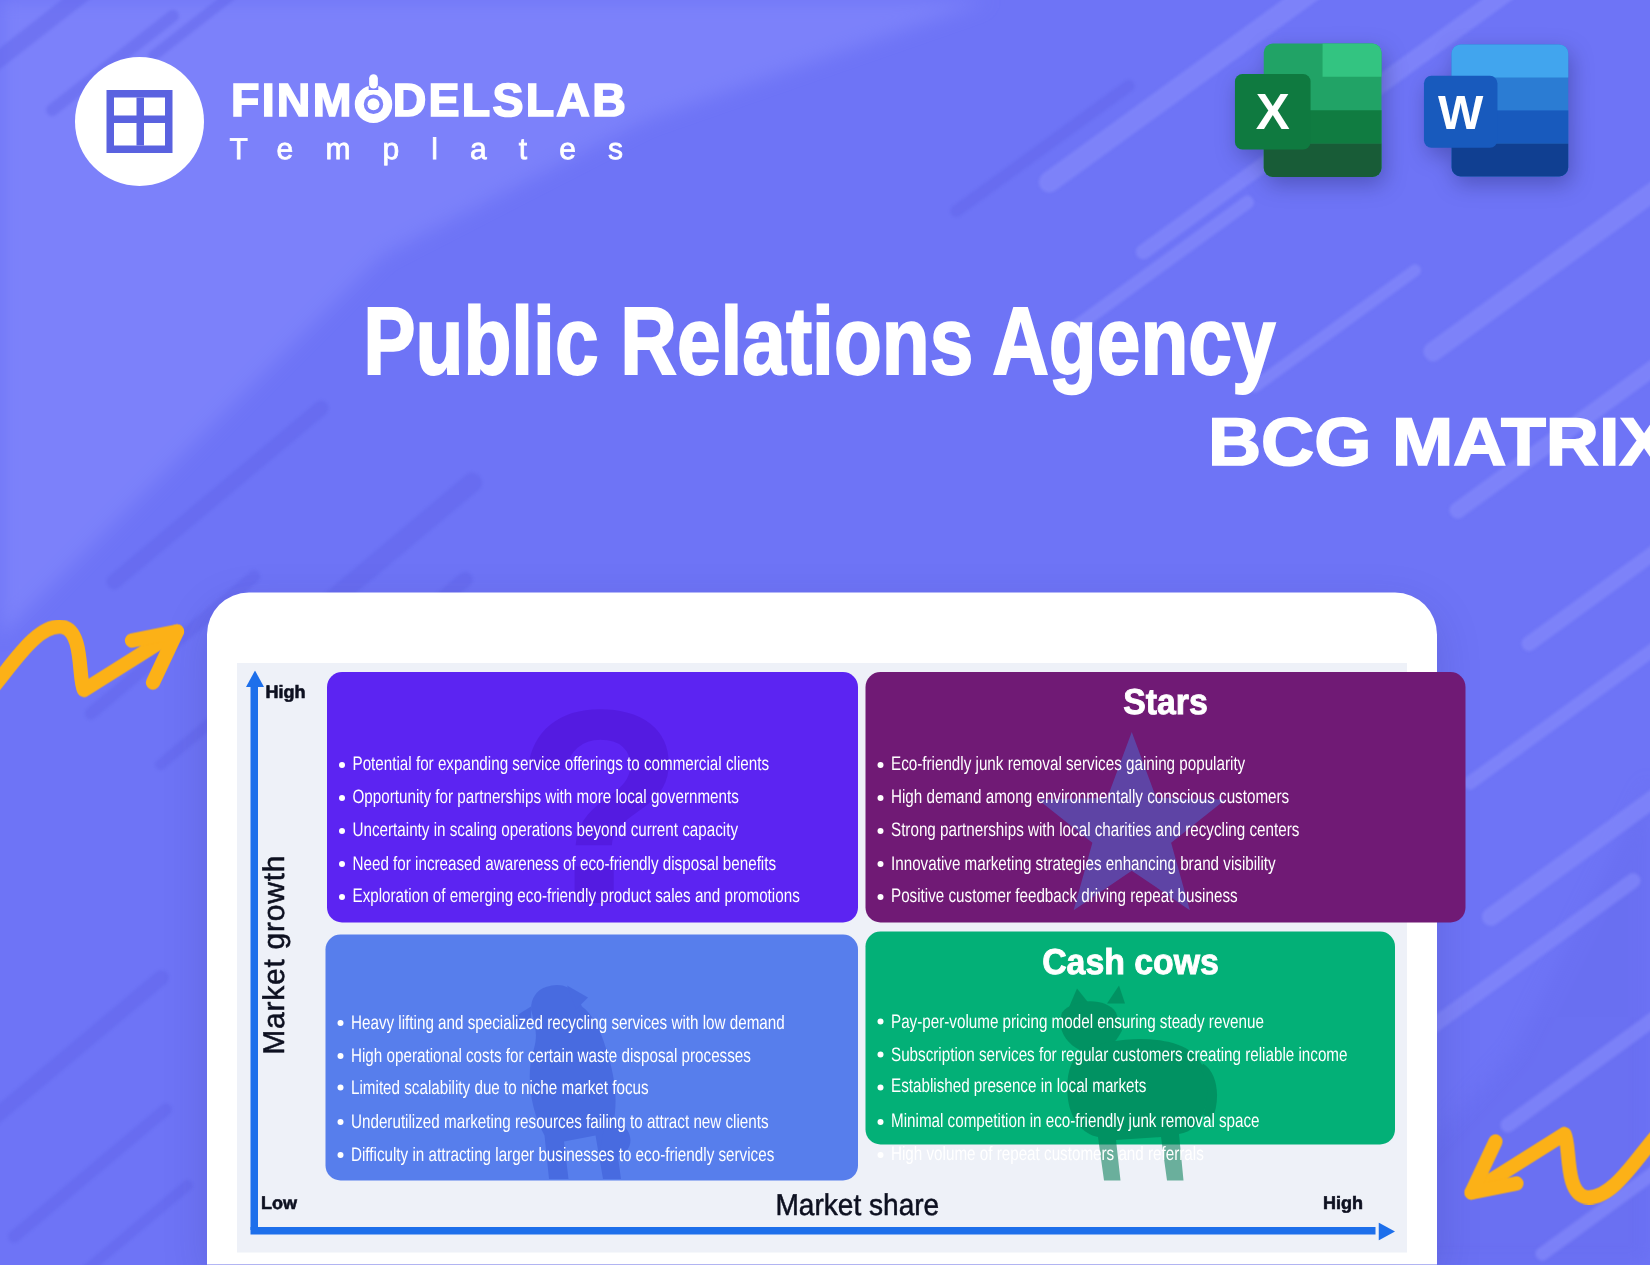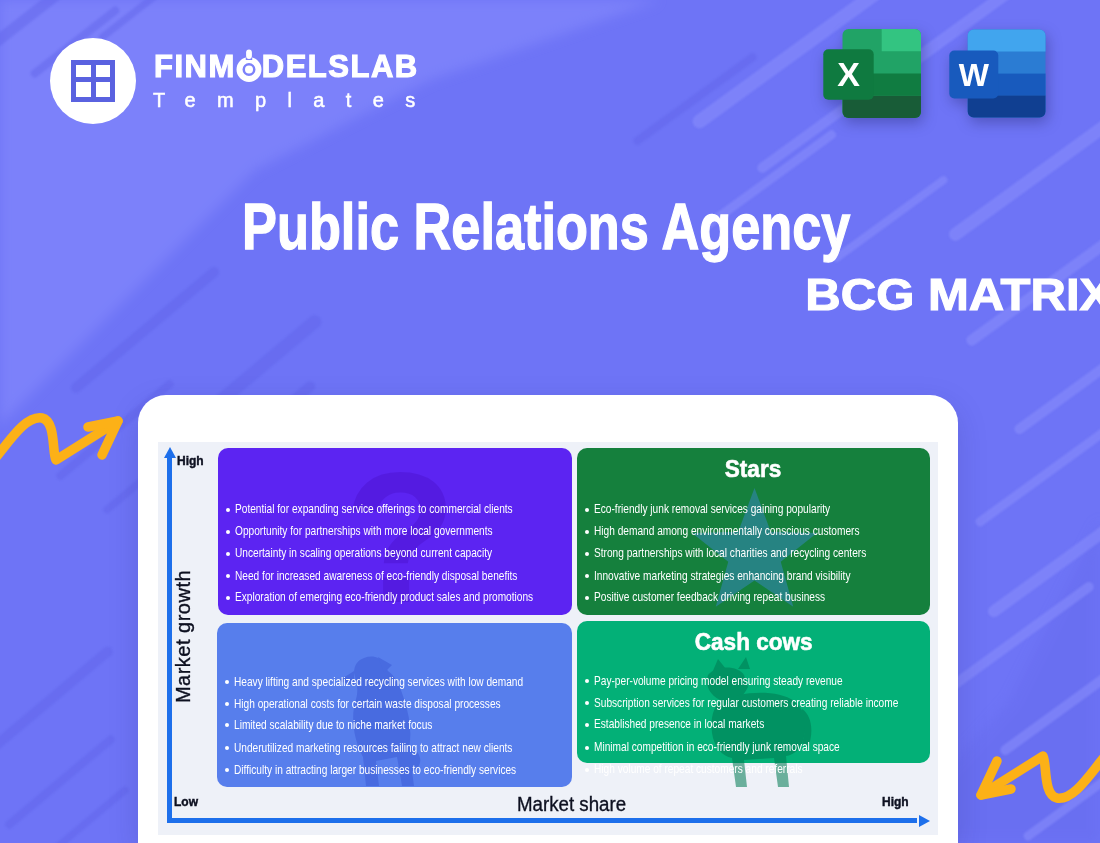"Stars" .q-st { background: #15803d -> #701a75; width: 353px -> 400px }
